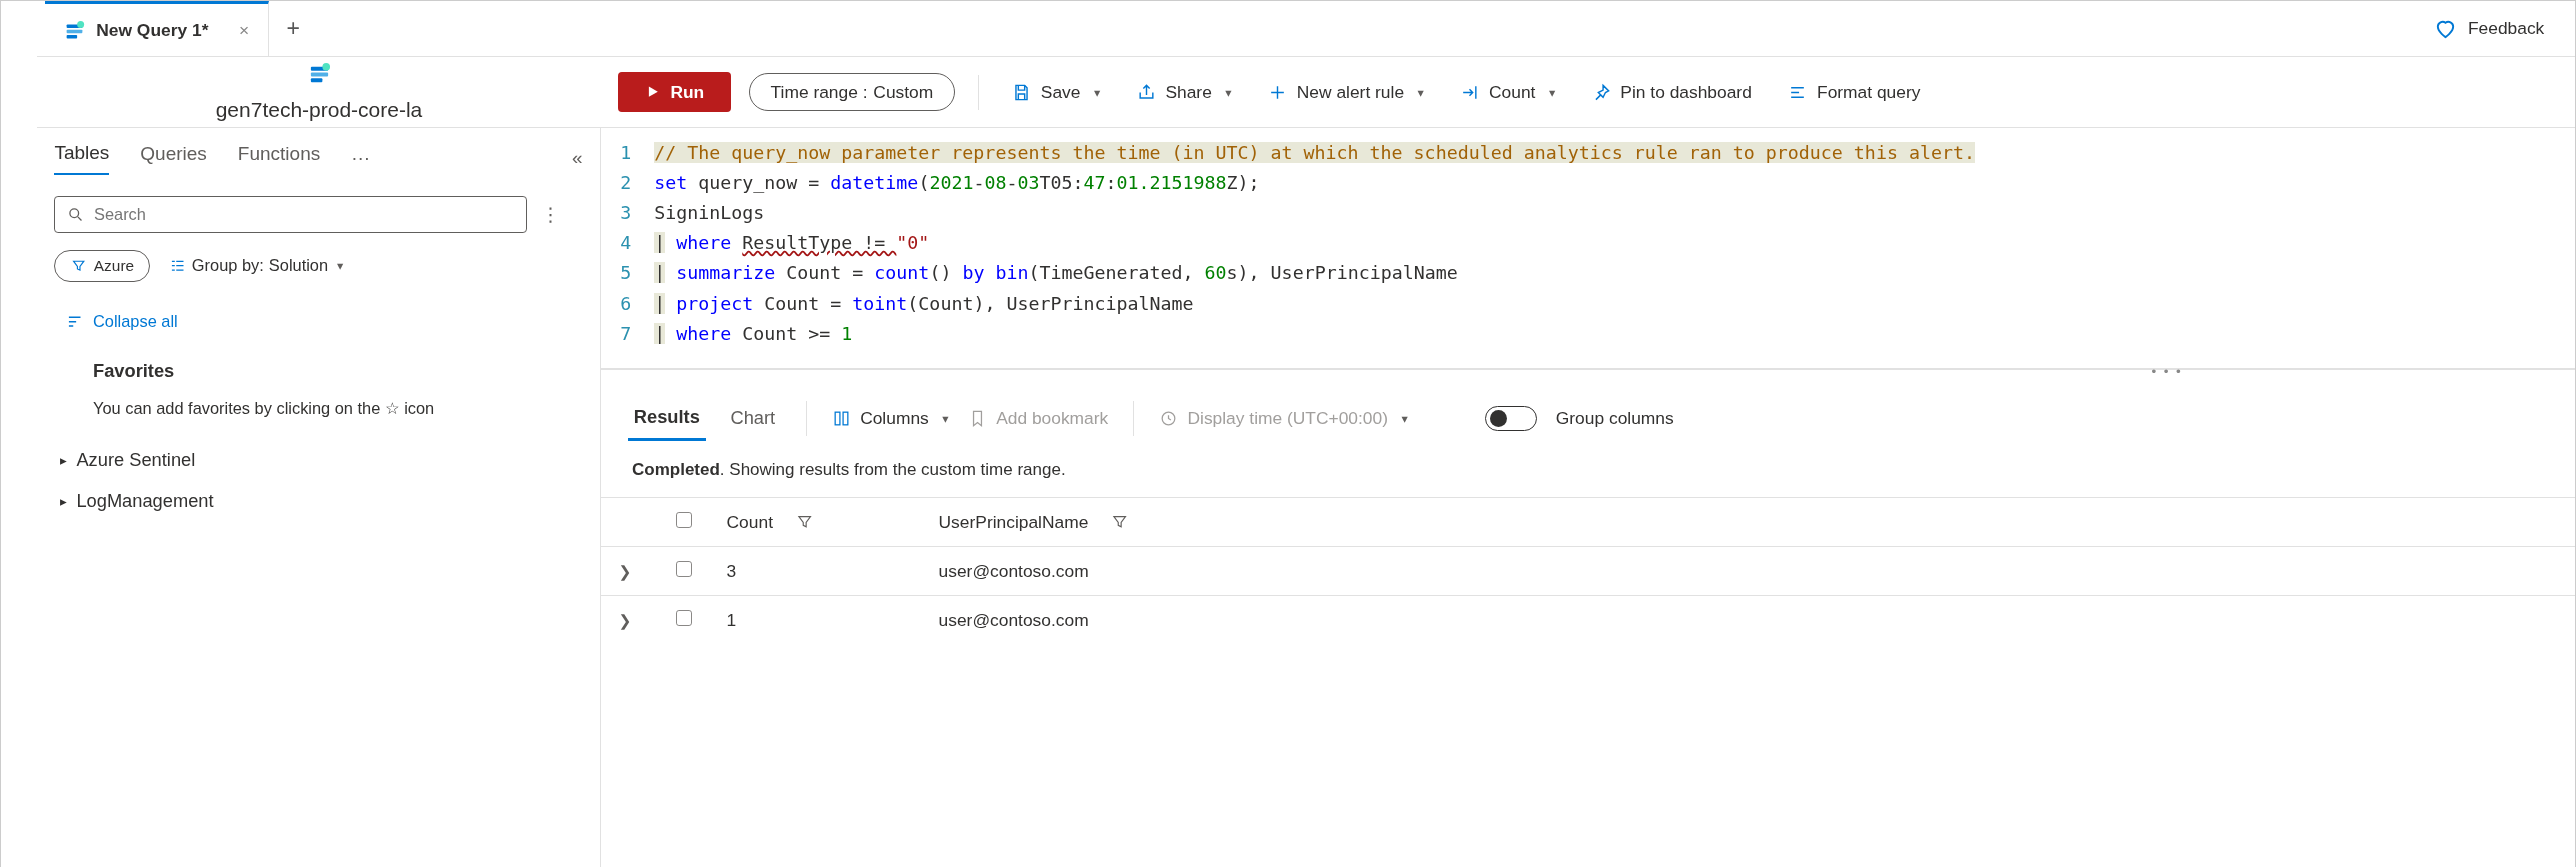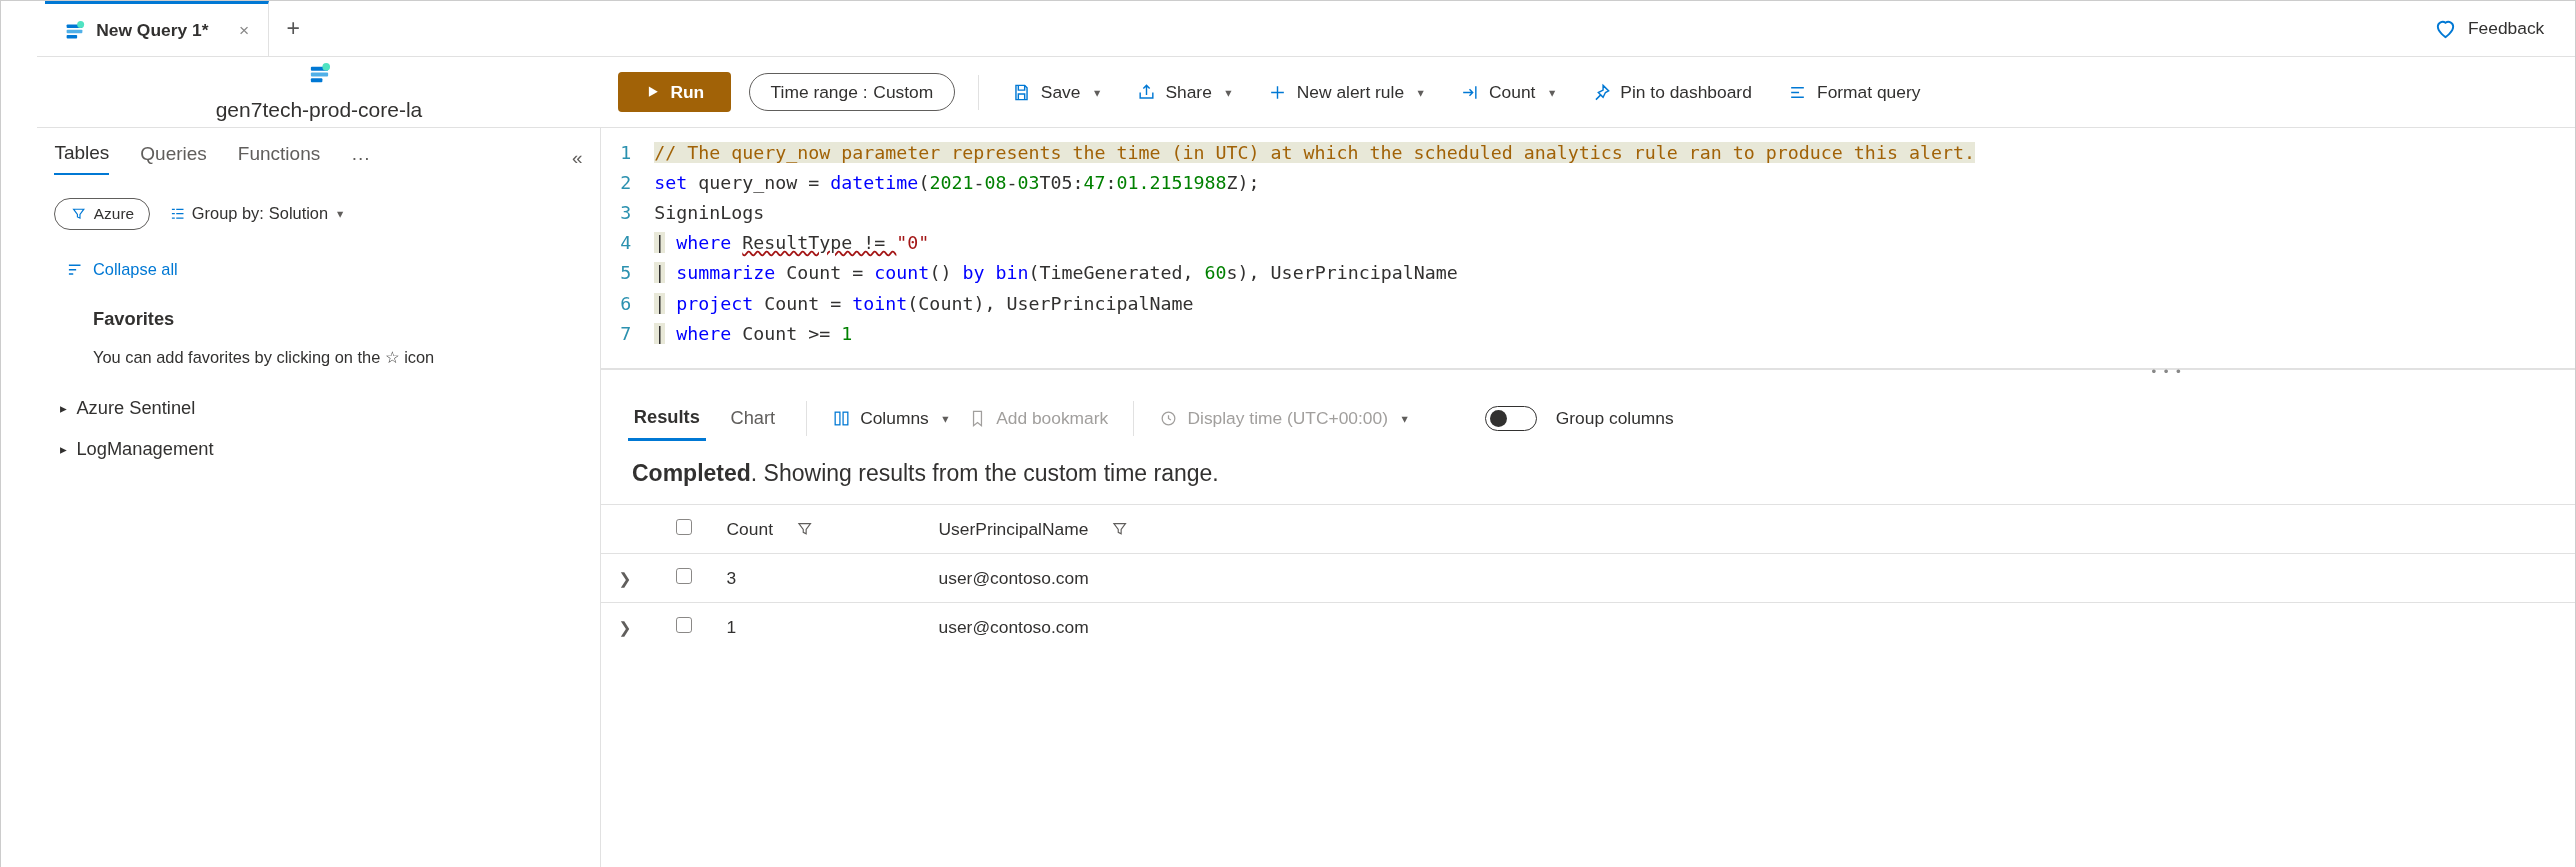"Run" .btn-run { background: #a16207 -> #b91c1c }
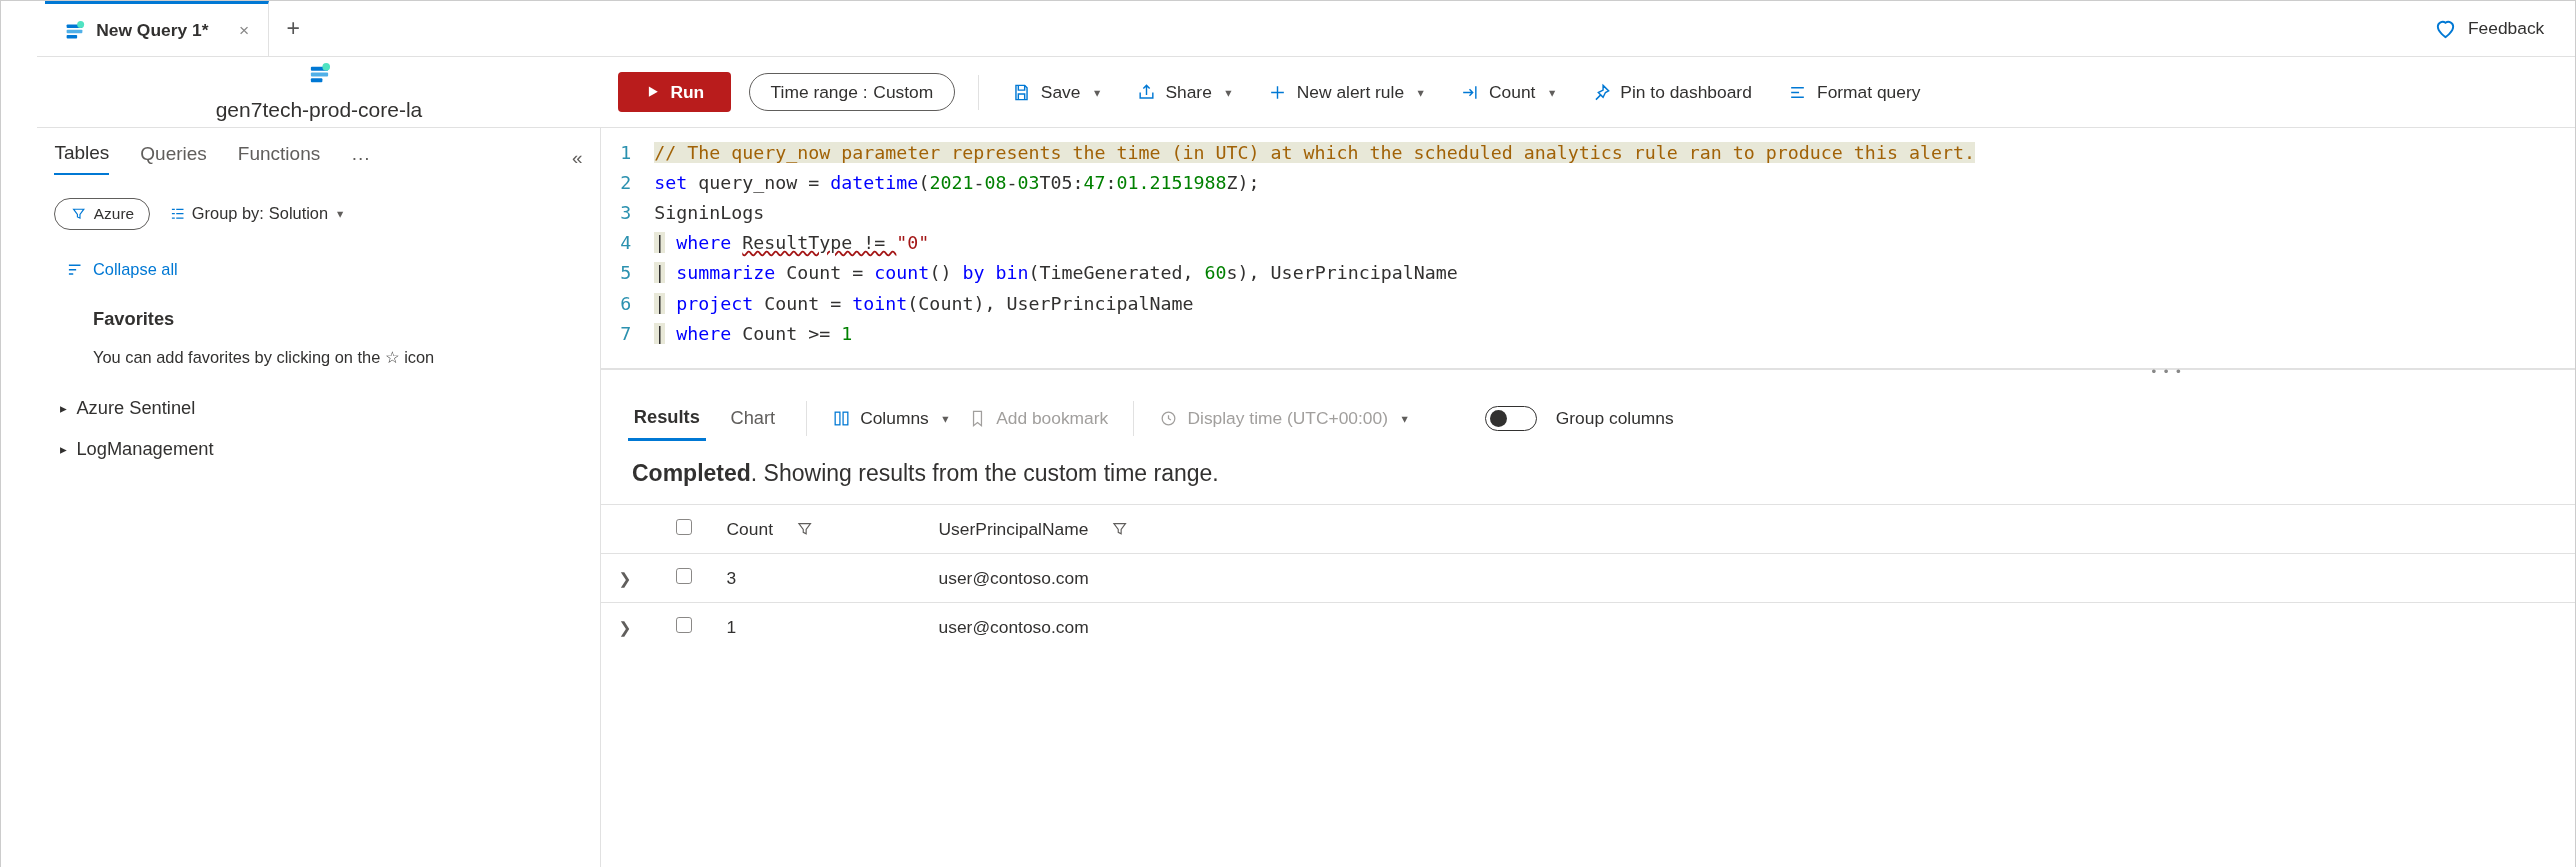"Search" div.side-search-row { html: none -> <div> <div> <svg> <circle></circle> <path></path> </svg> <input> </div> <span>⋮</span> </div> }
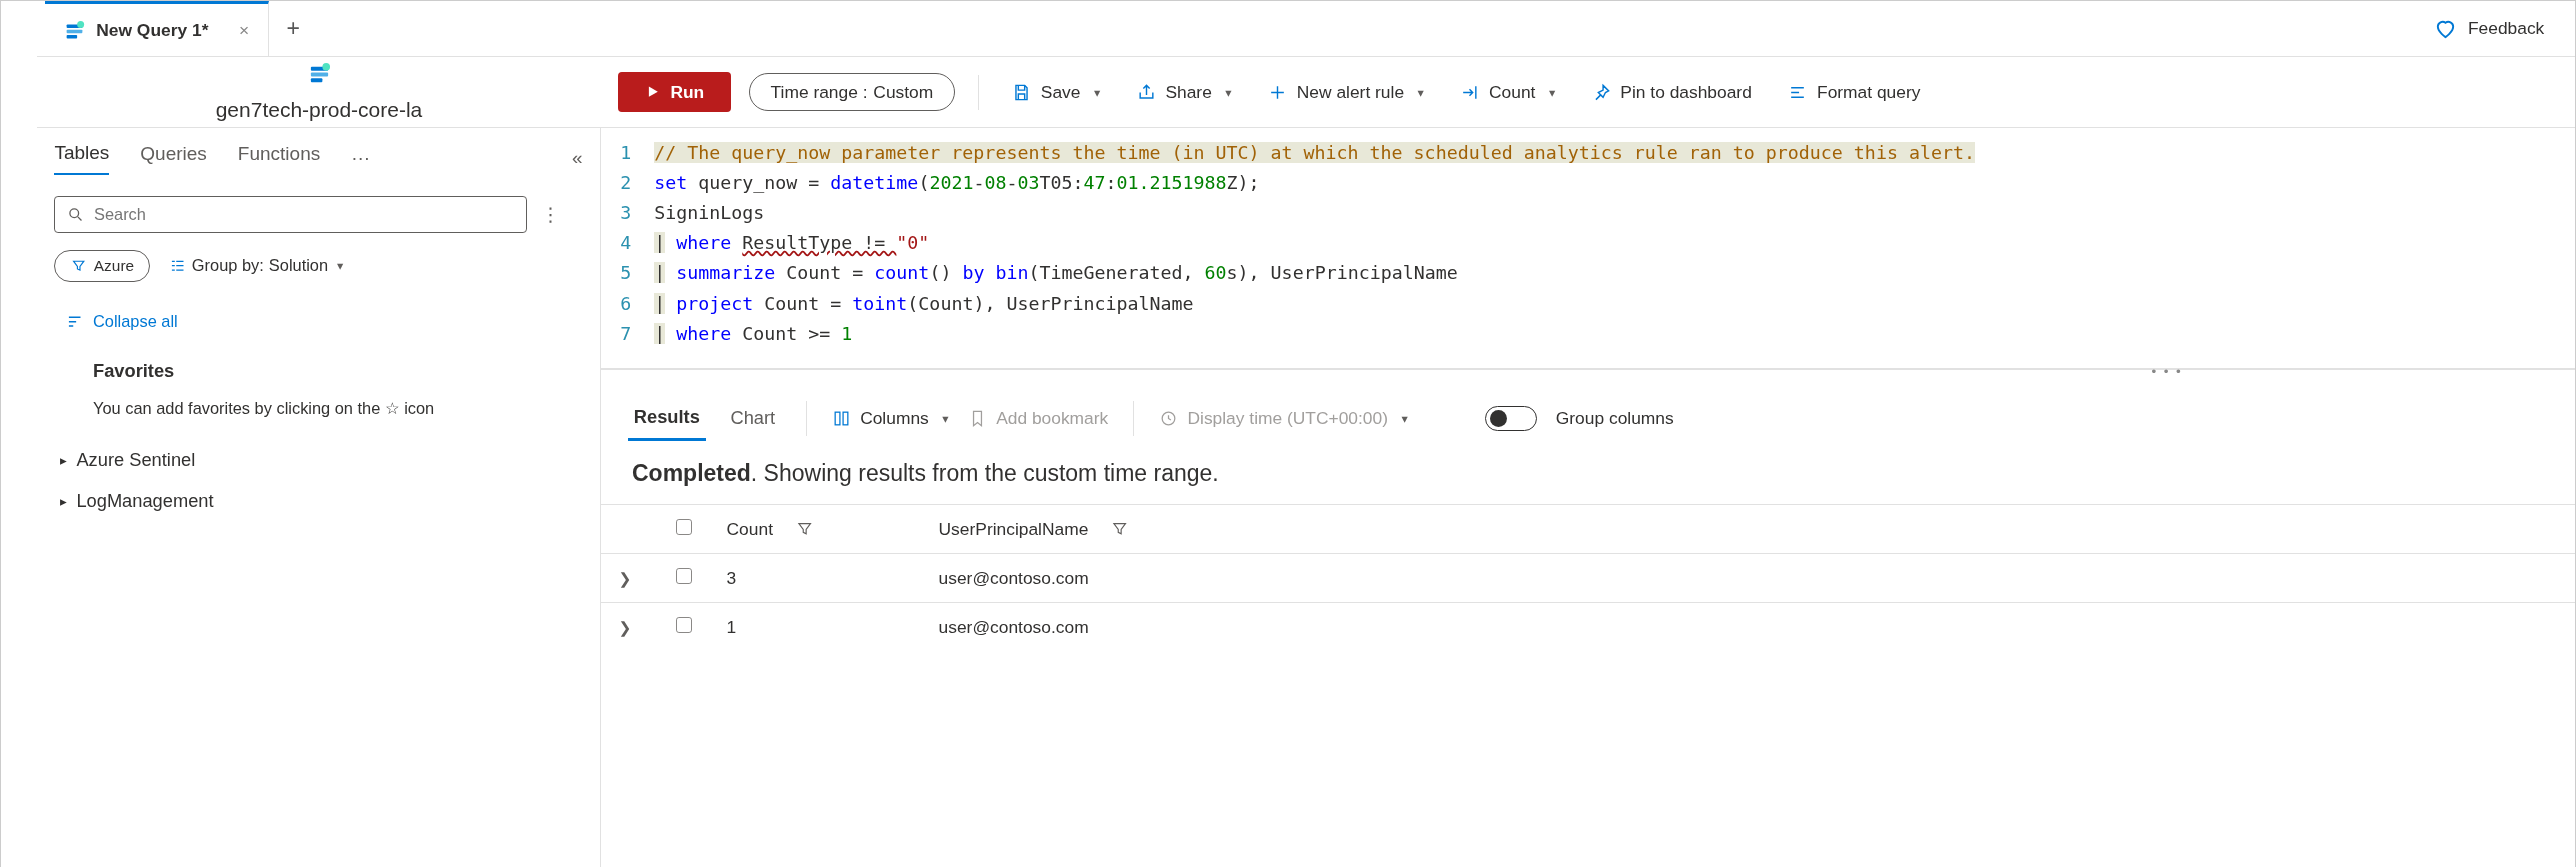"Completed. Showing results from the" .status-line { font-size: 23px -> 17px }
